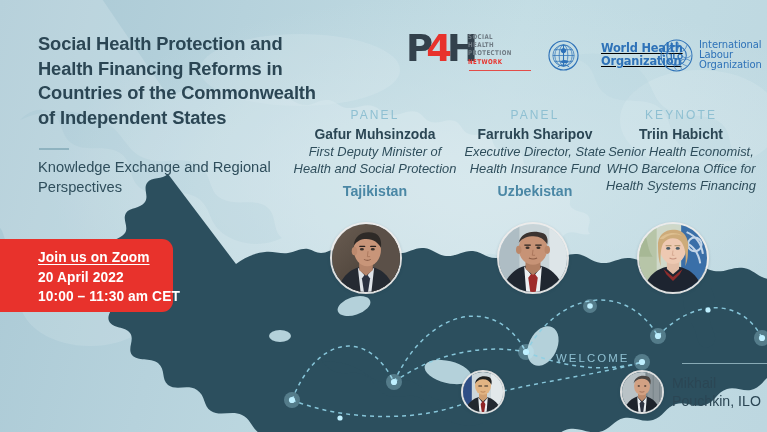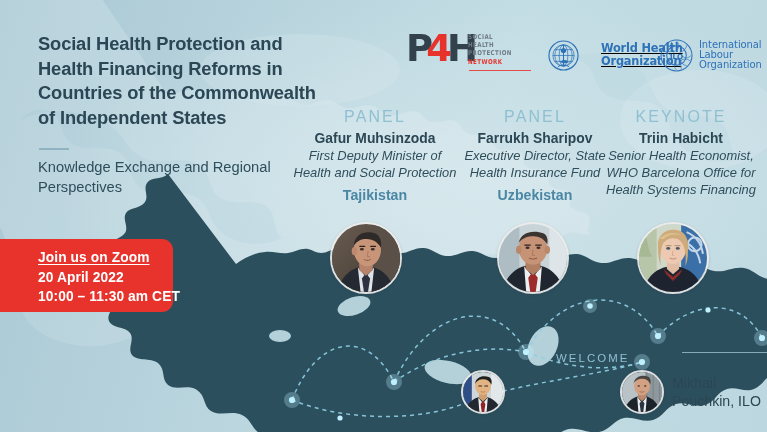"PANEL" .sp-kicker { font-size: 16px -> 12px }
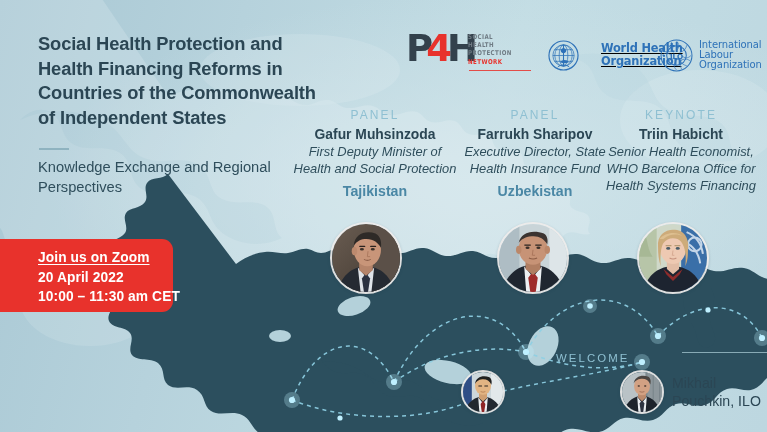"WELCOME" .welcome-row { align-items: flex-start -> flex-end }
